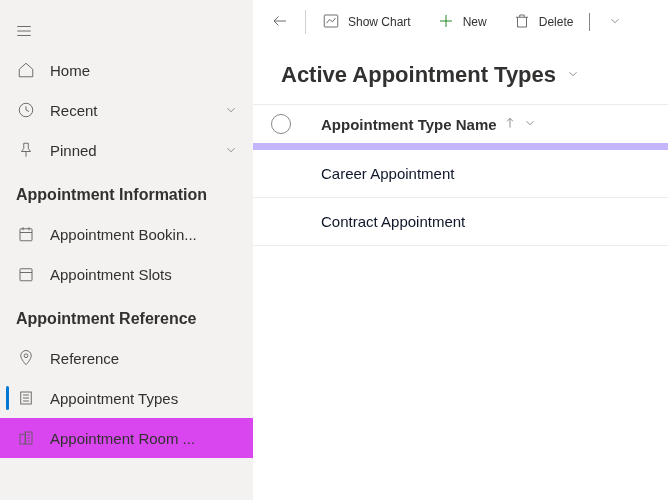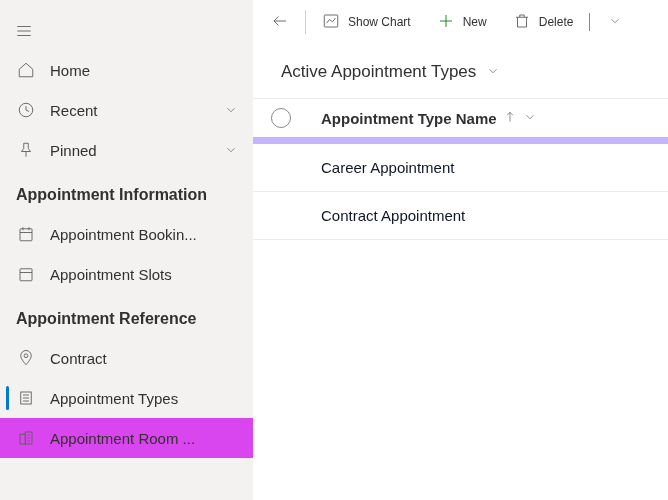"Active Appointment Types" .view-title { font-size: 17px -> 22px; font-weight: 400 -> 700 }
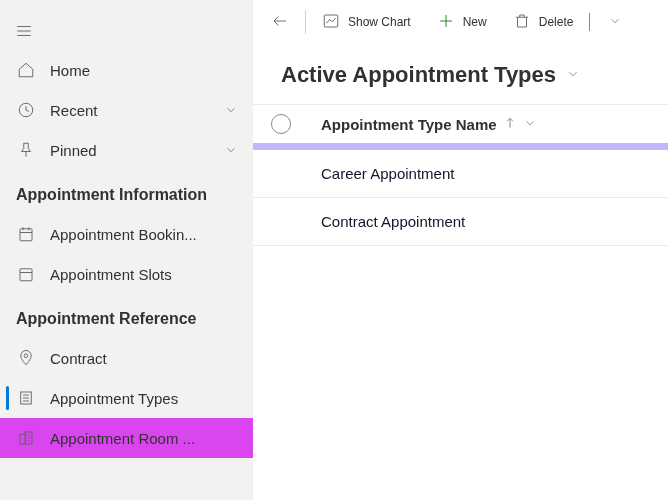"Contract" span.nav-label { text: Contract -> Reference }
